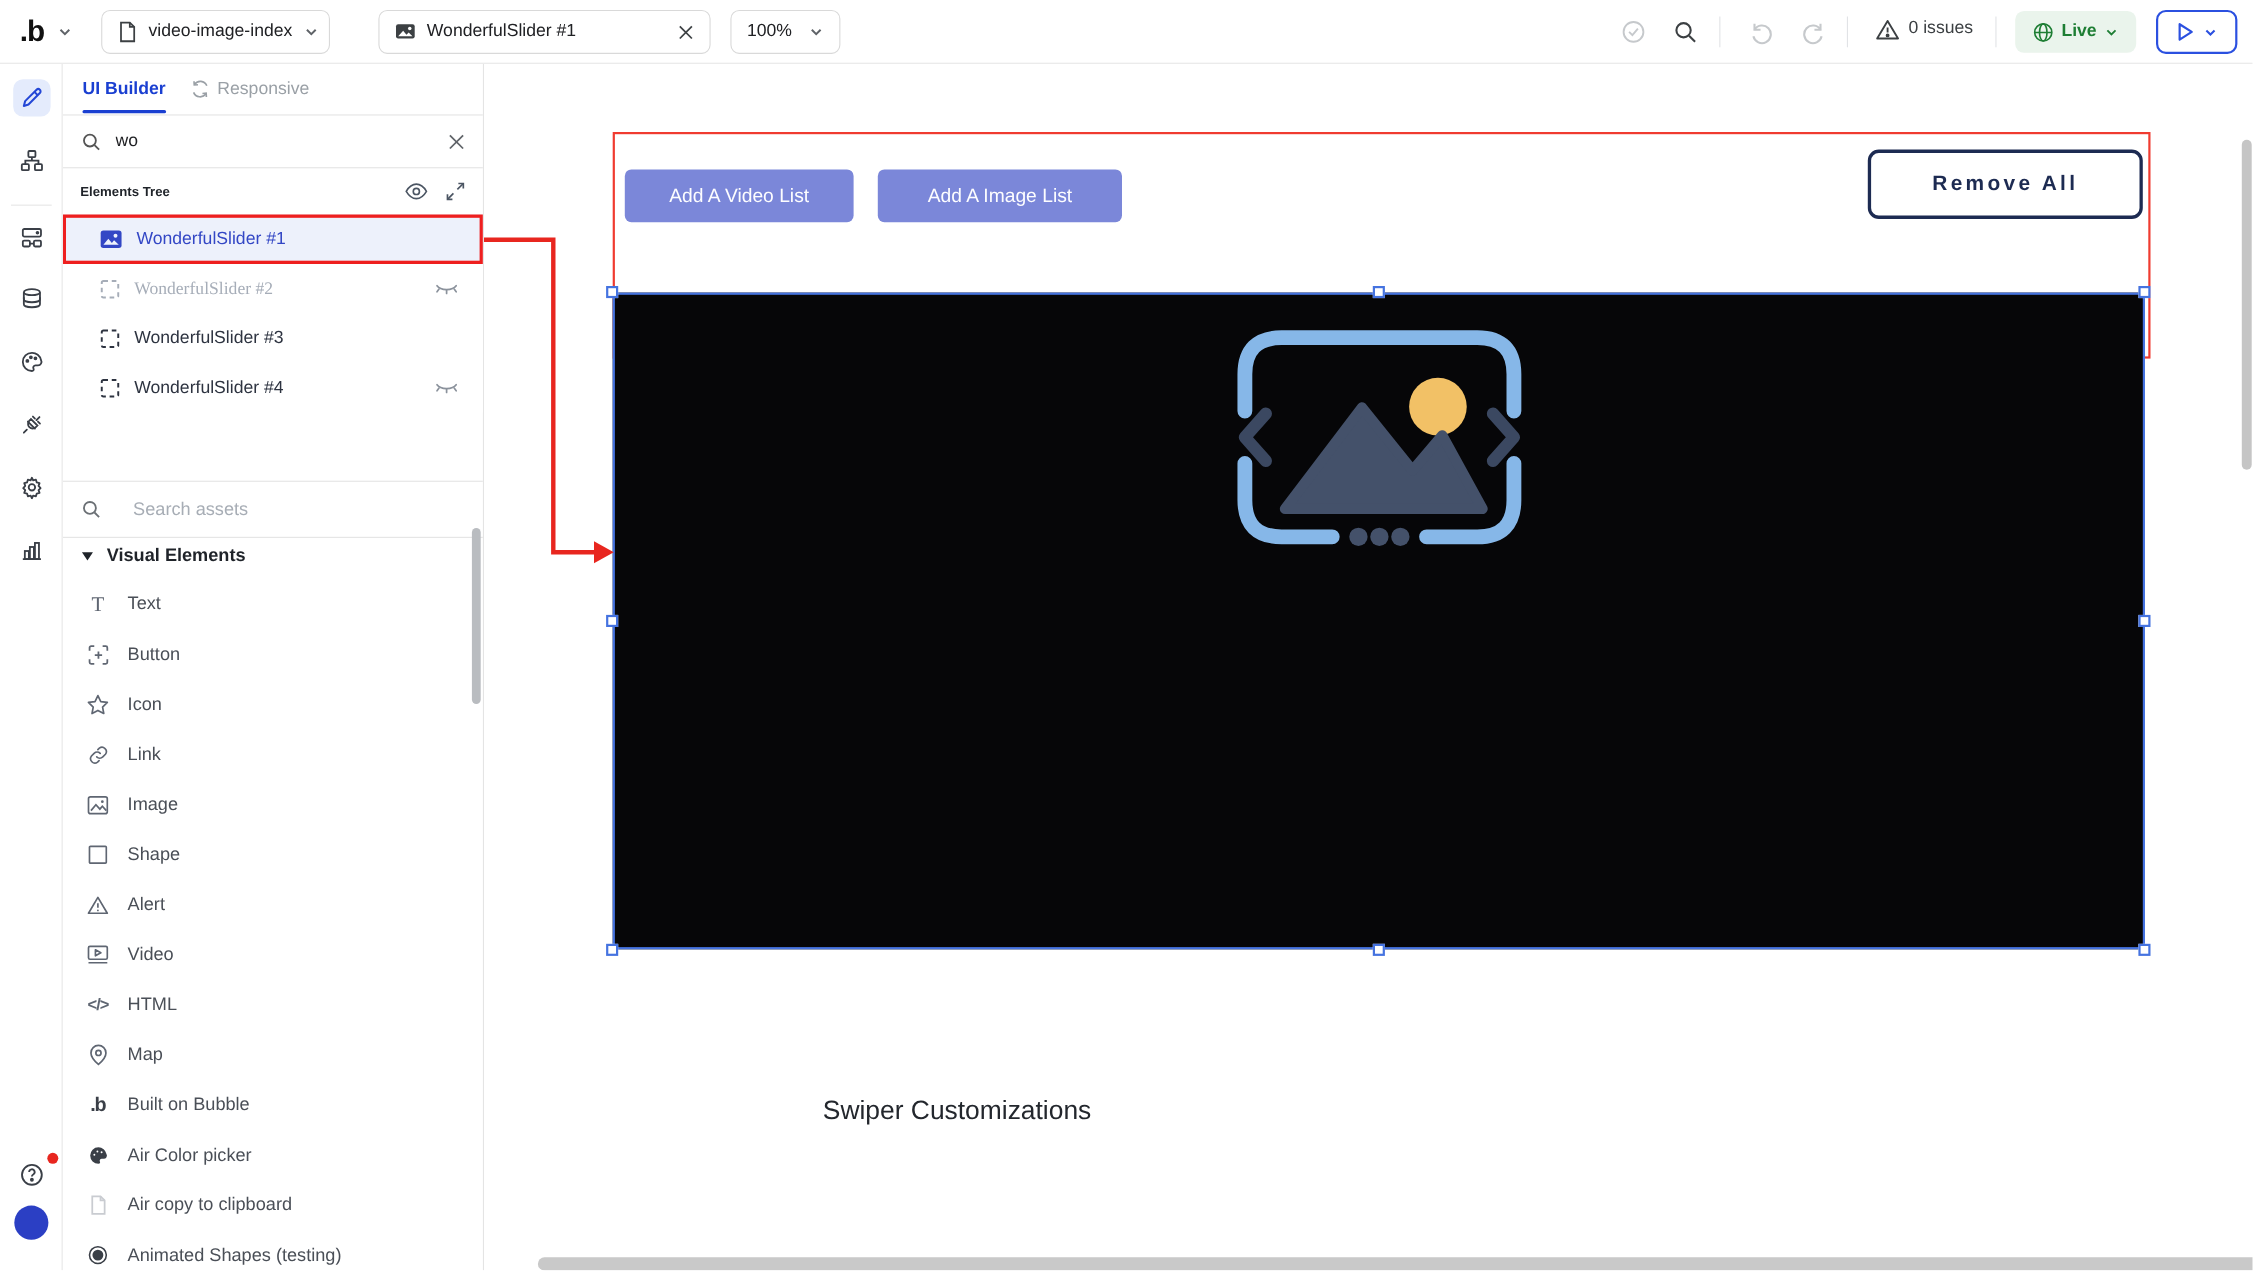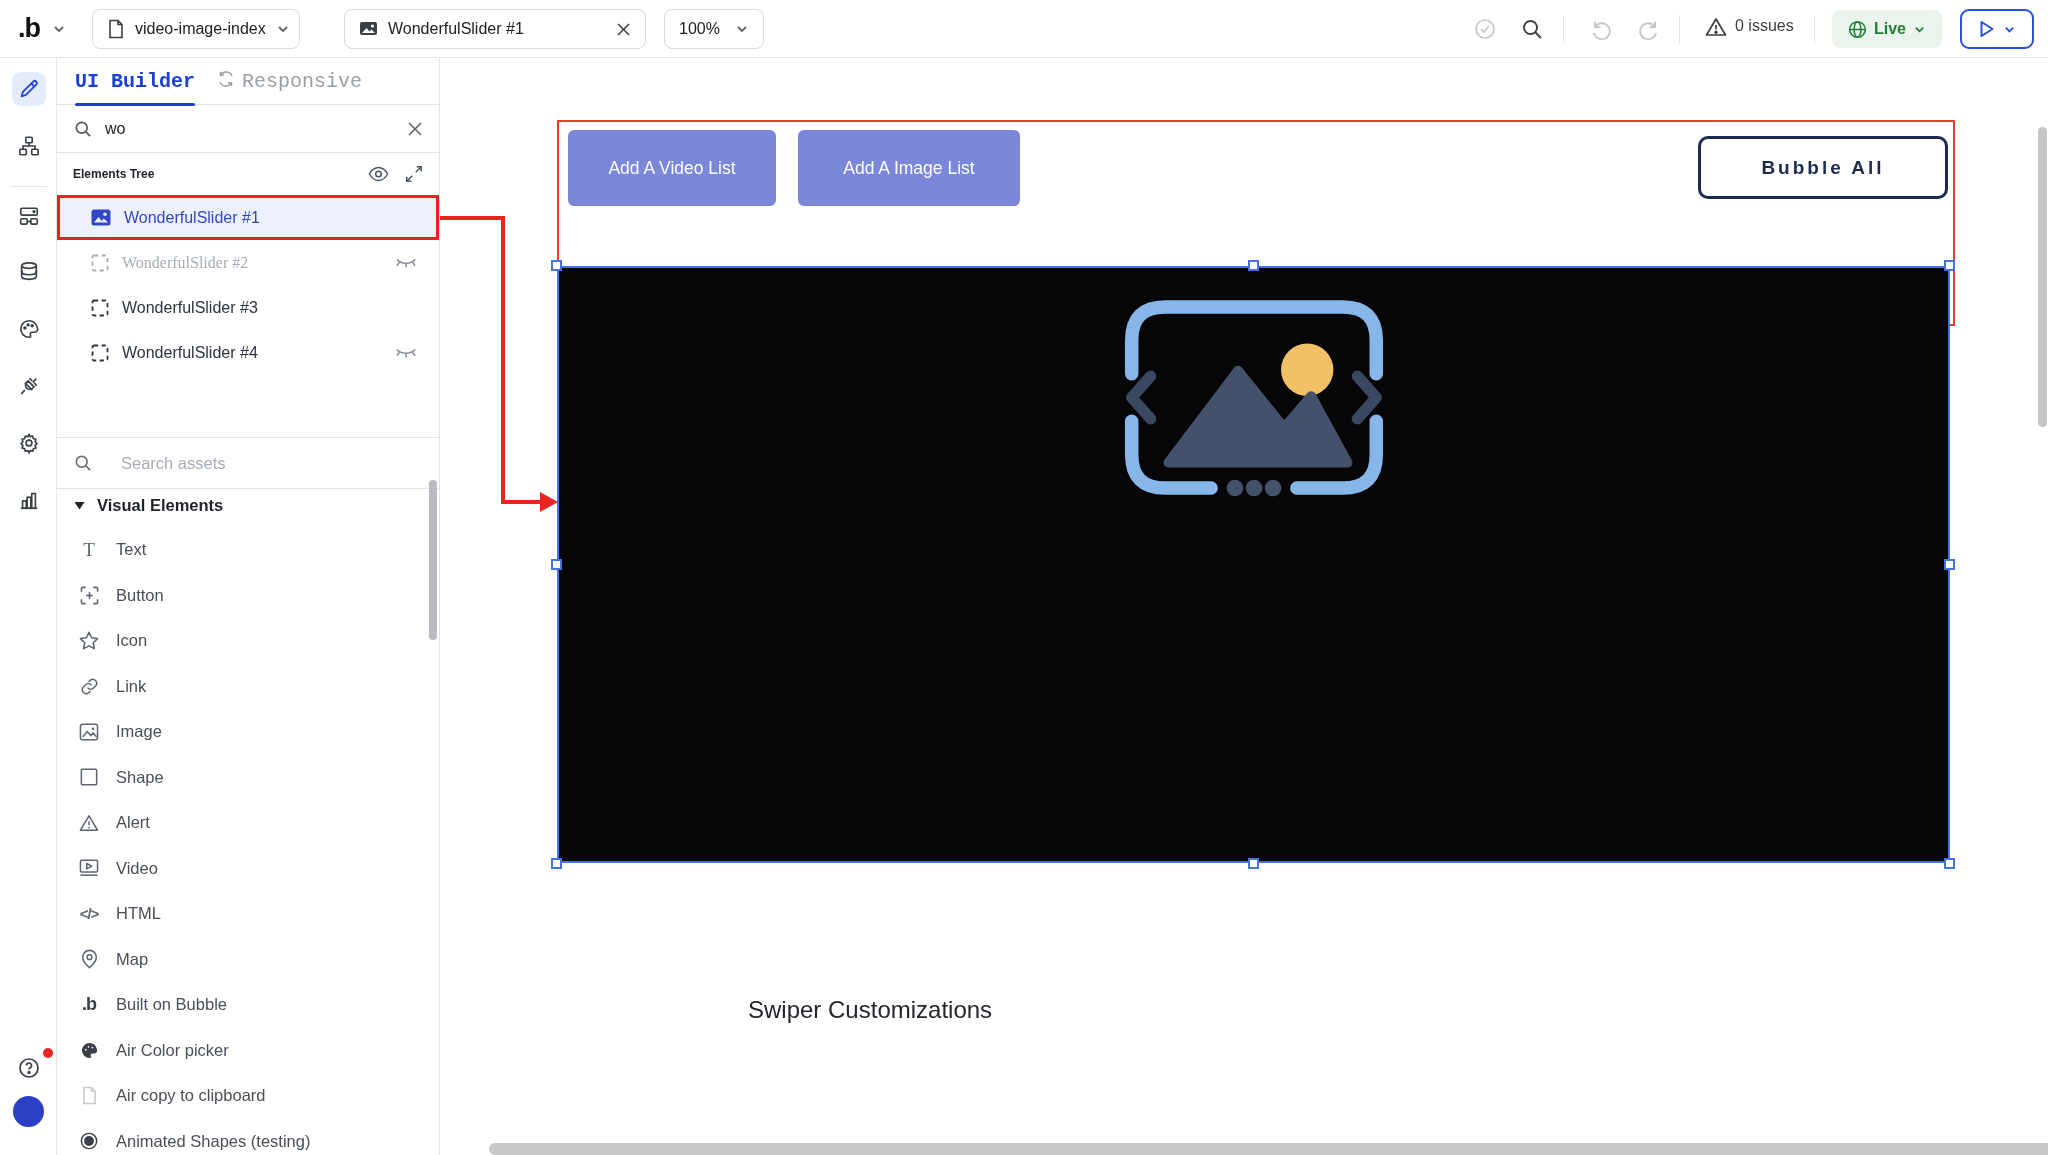"UI Builder" .ptab { align-items: flex-start -> center; font-family: Liberation Mono, monospace -> none; font-size: 20px -> 16px }
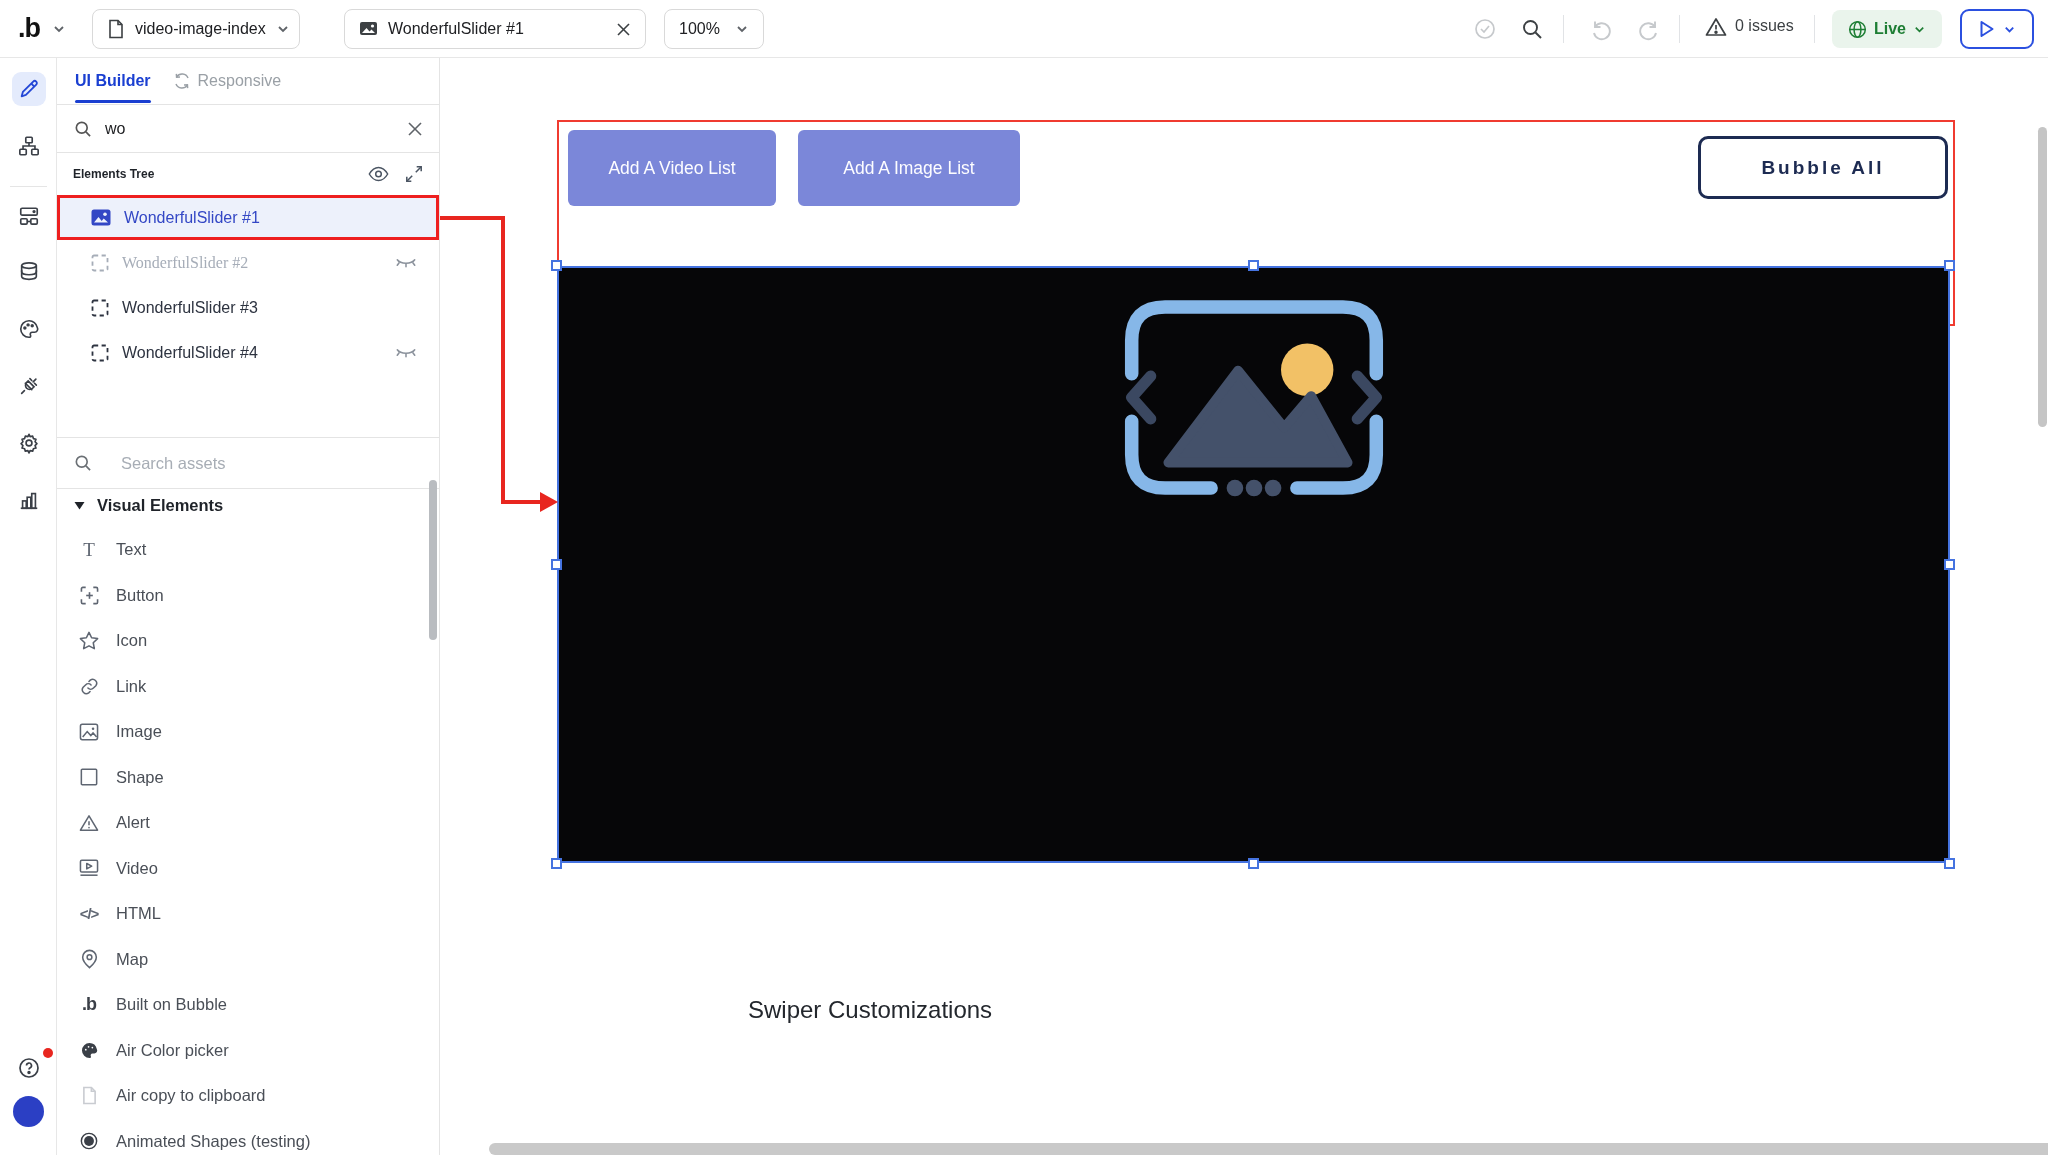"Add A Video List" .btn-purple { height: 76px -> 48px; top: 8px -> 32px }
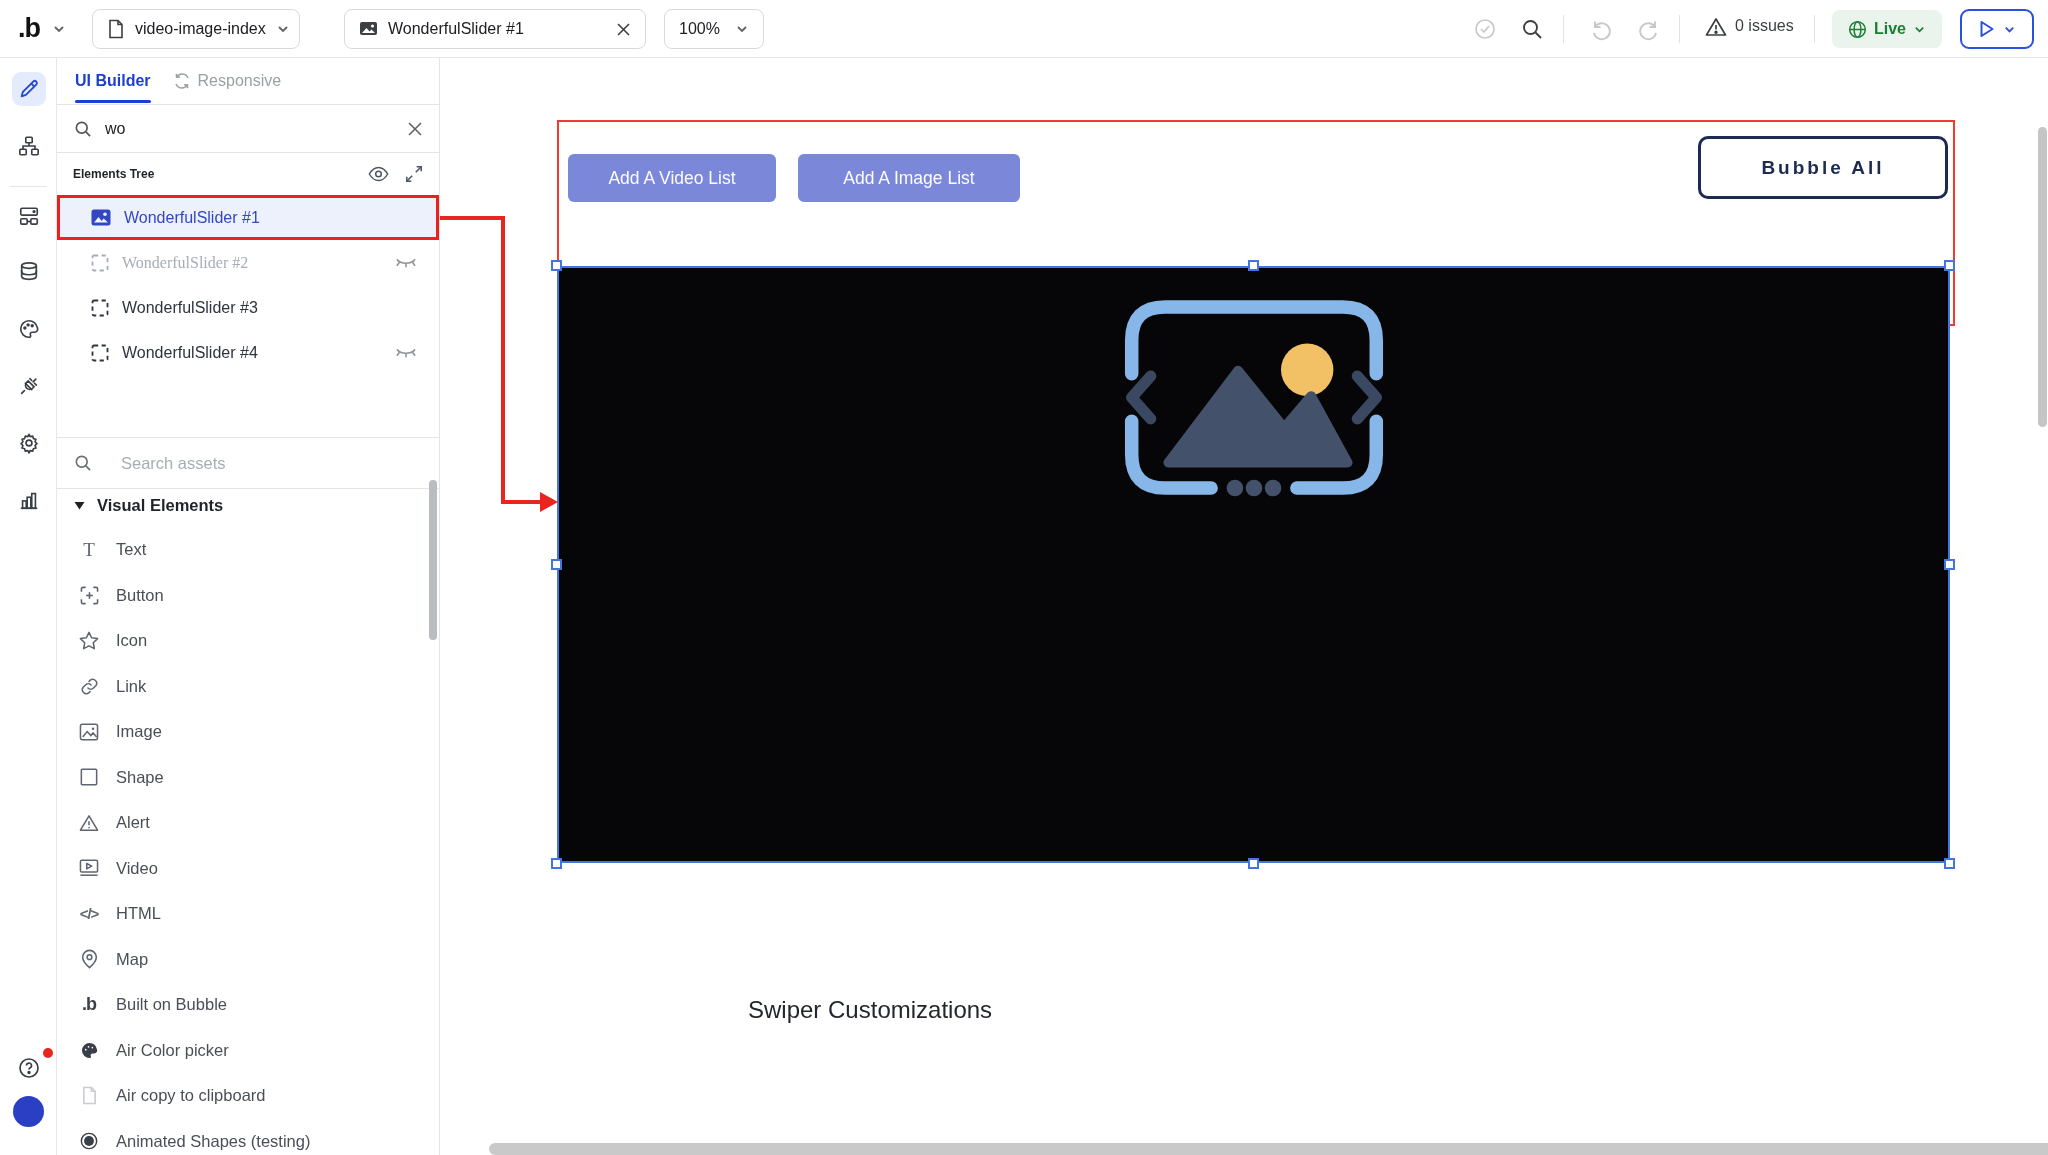"Bubble All" button.btn-remove { text: Bubble -> Remove }
